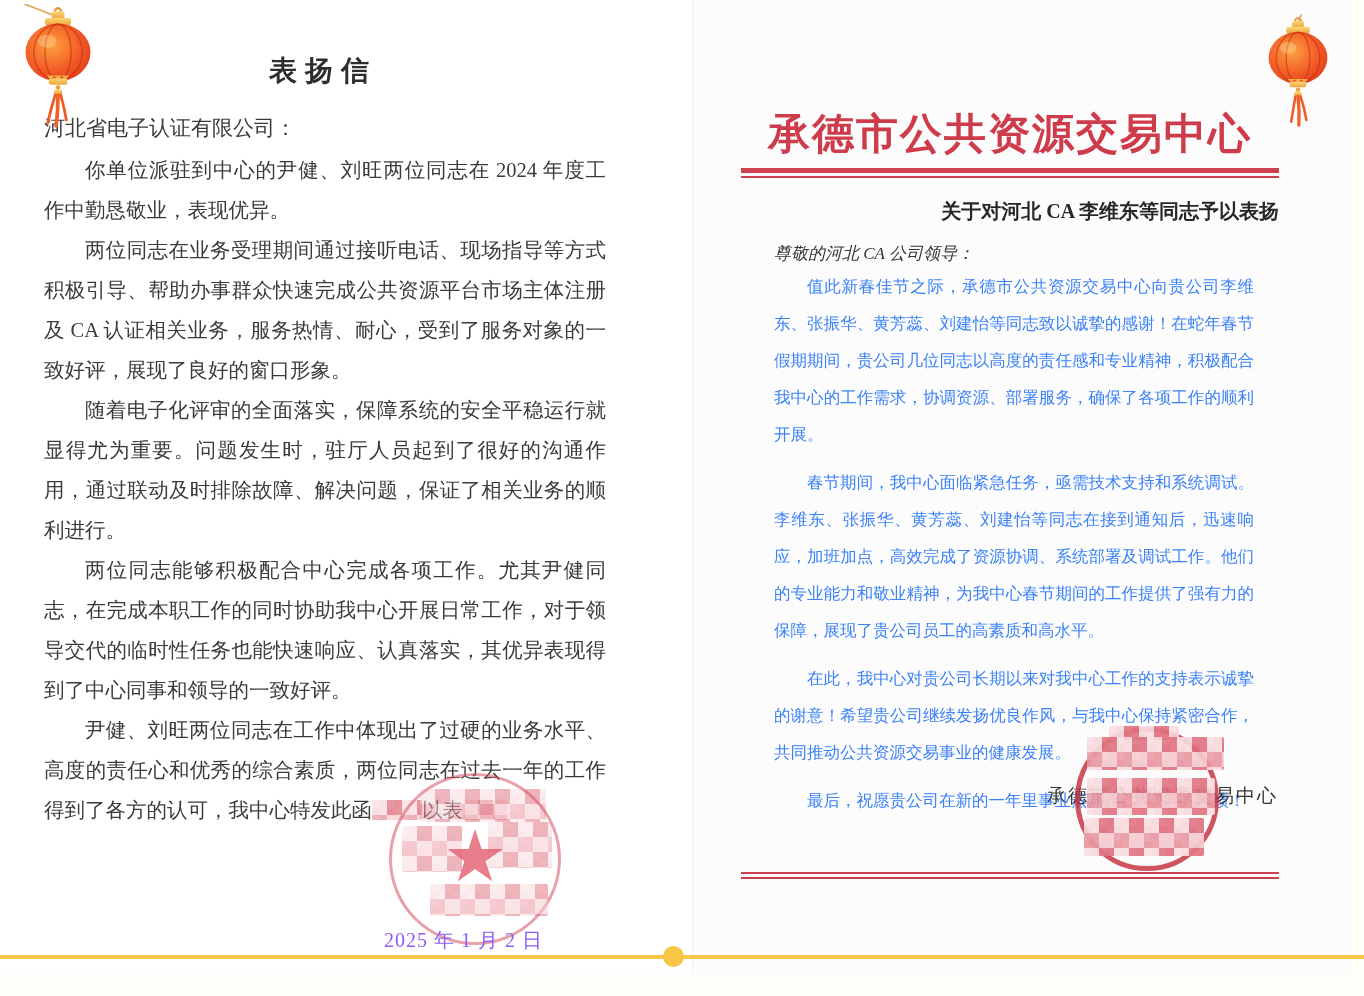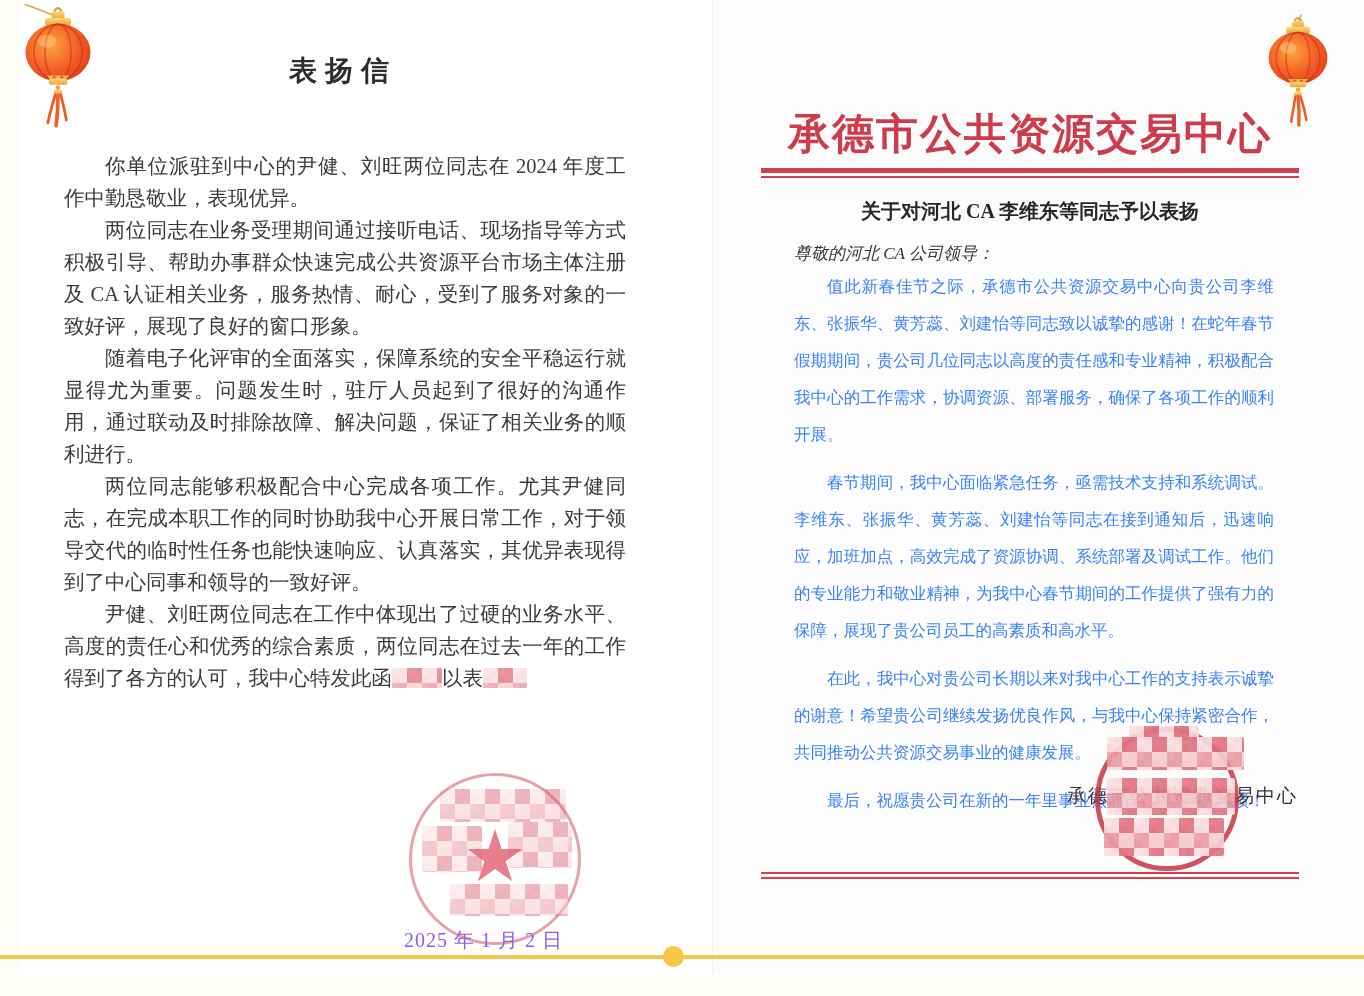"表扬信" .page { margin-left: 20px -> none }
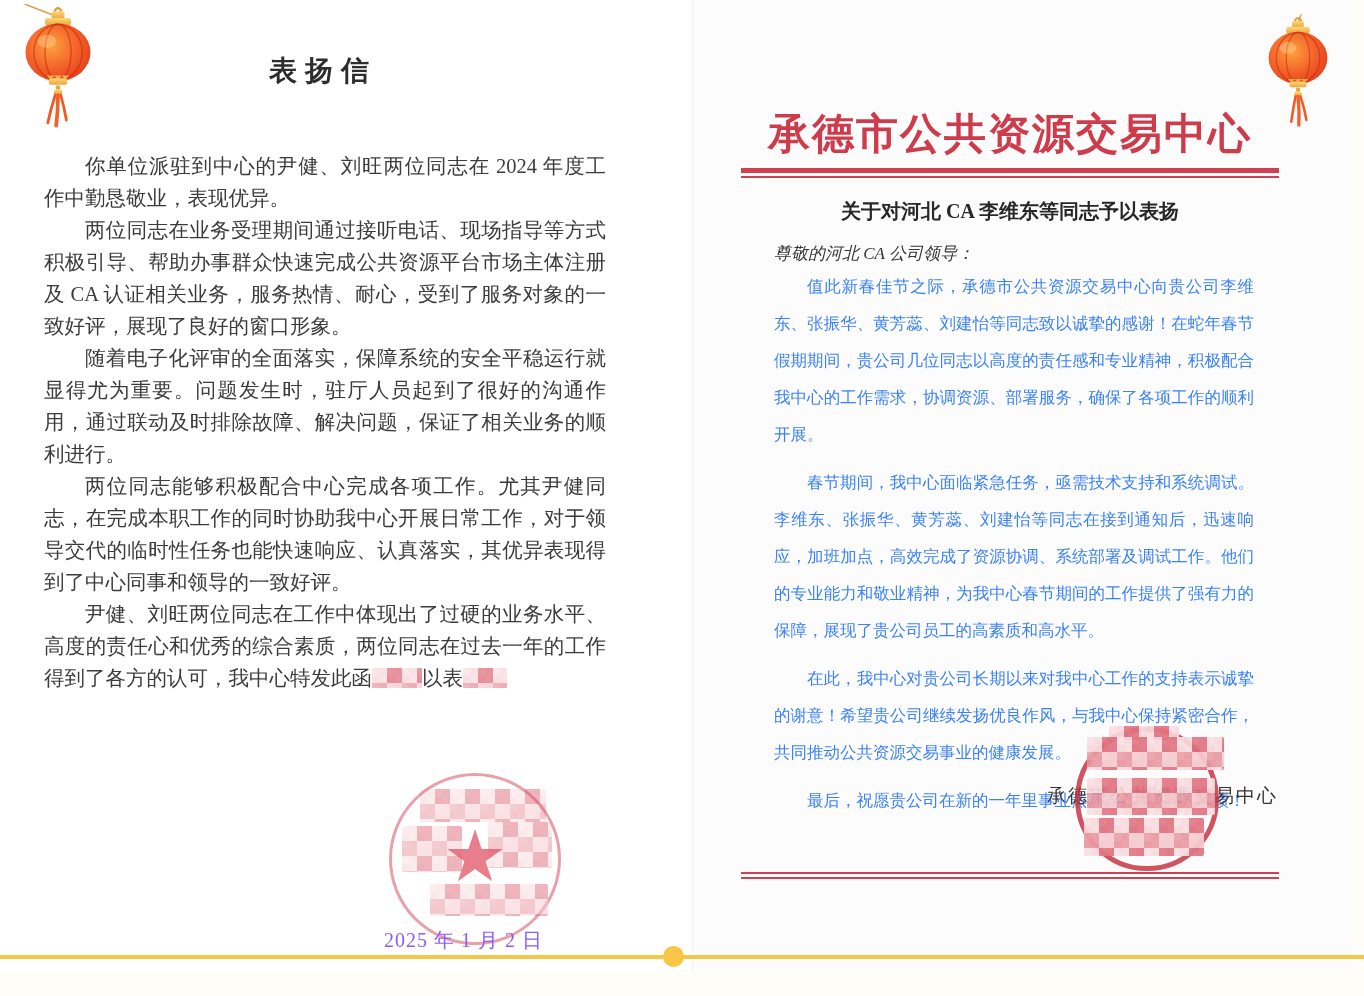"河北省电子认证有限公司：" p.l-salutation { html: none -> <p>河北省电子认证有限公司：</p> }
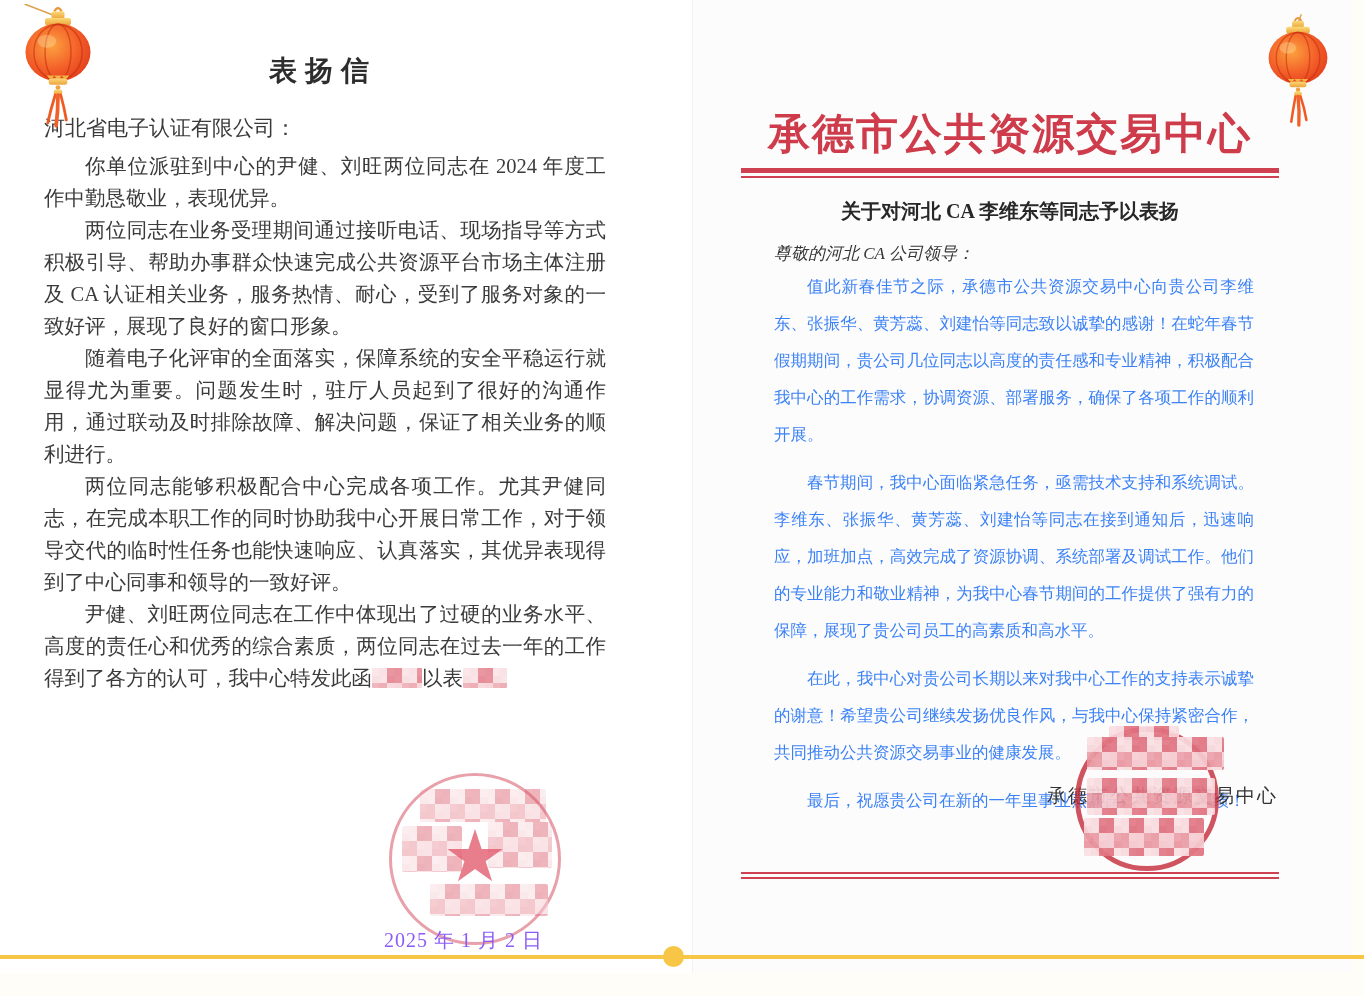"你单位派驻到中心的尹健、刘旺两位同志在 2024 年度工作中勤恳敬业，表现优异。" .l-body { line-height: 32px -> 40px }
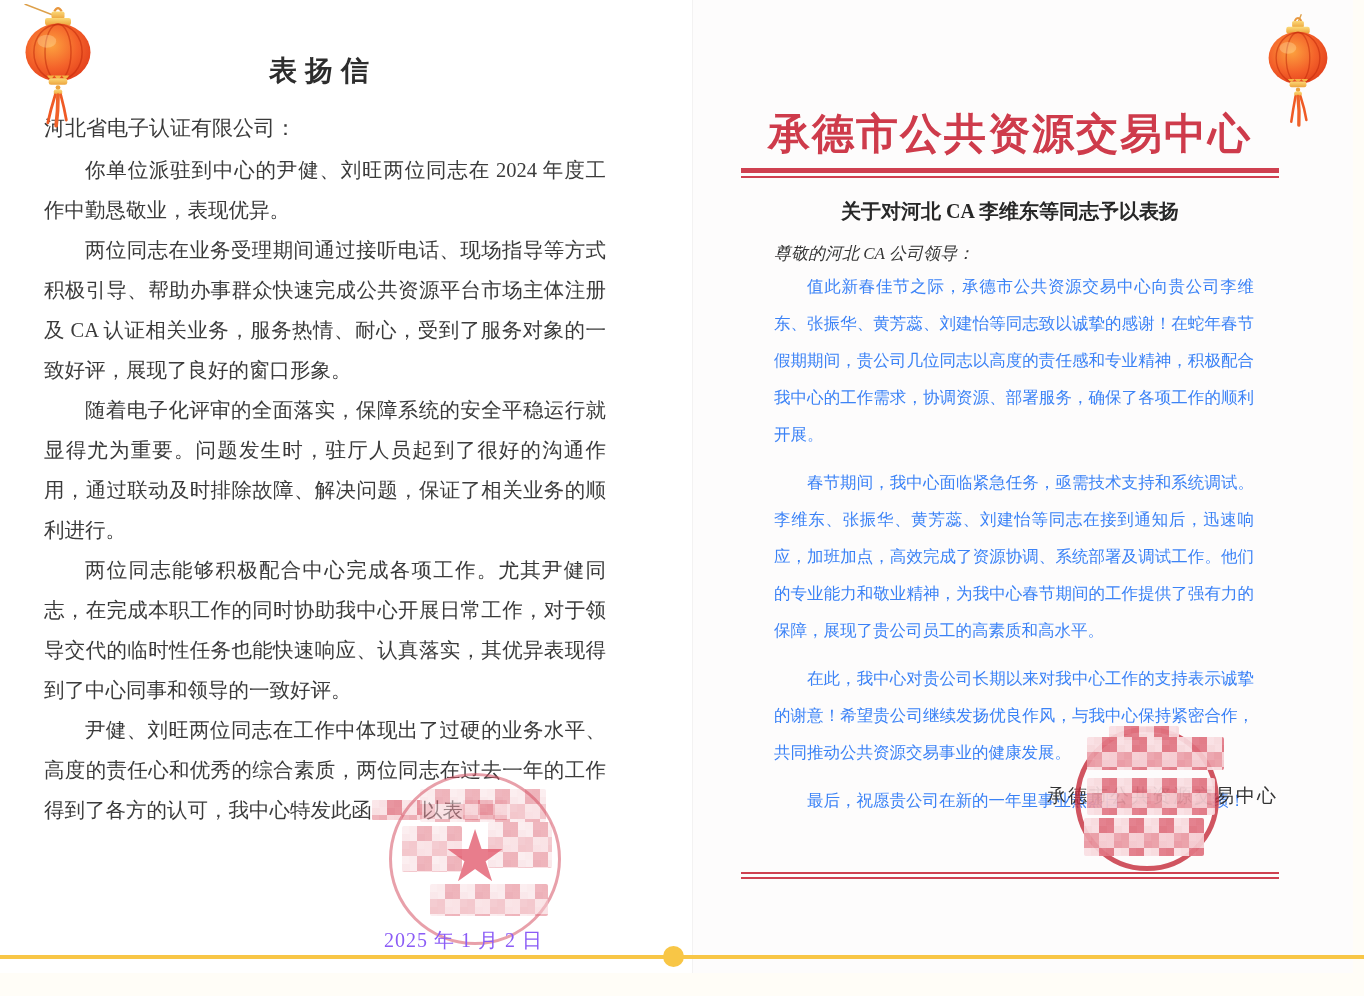"关于对河北 CA 李维东等同志予以表扬" .r-title { text-align: center -> right }
